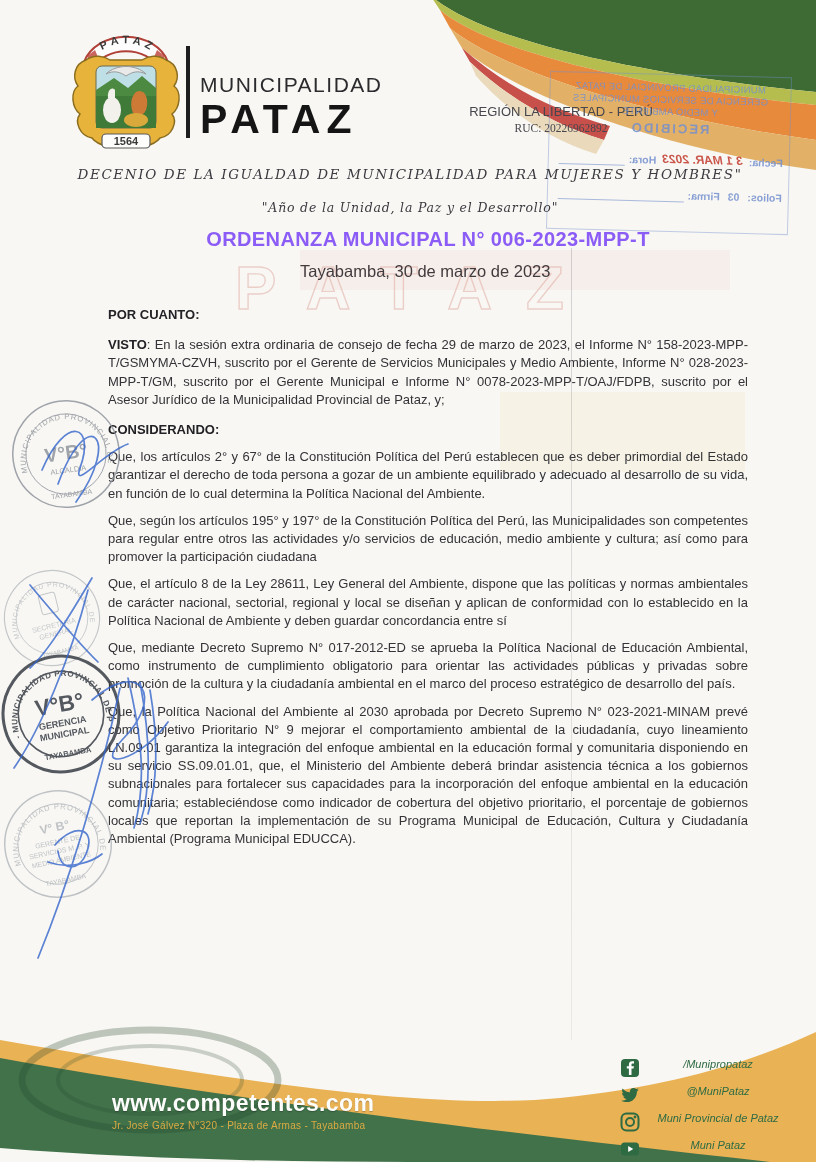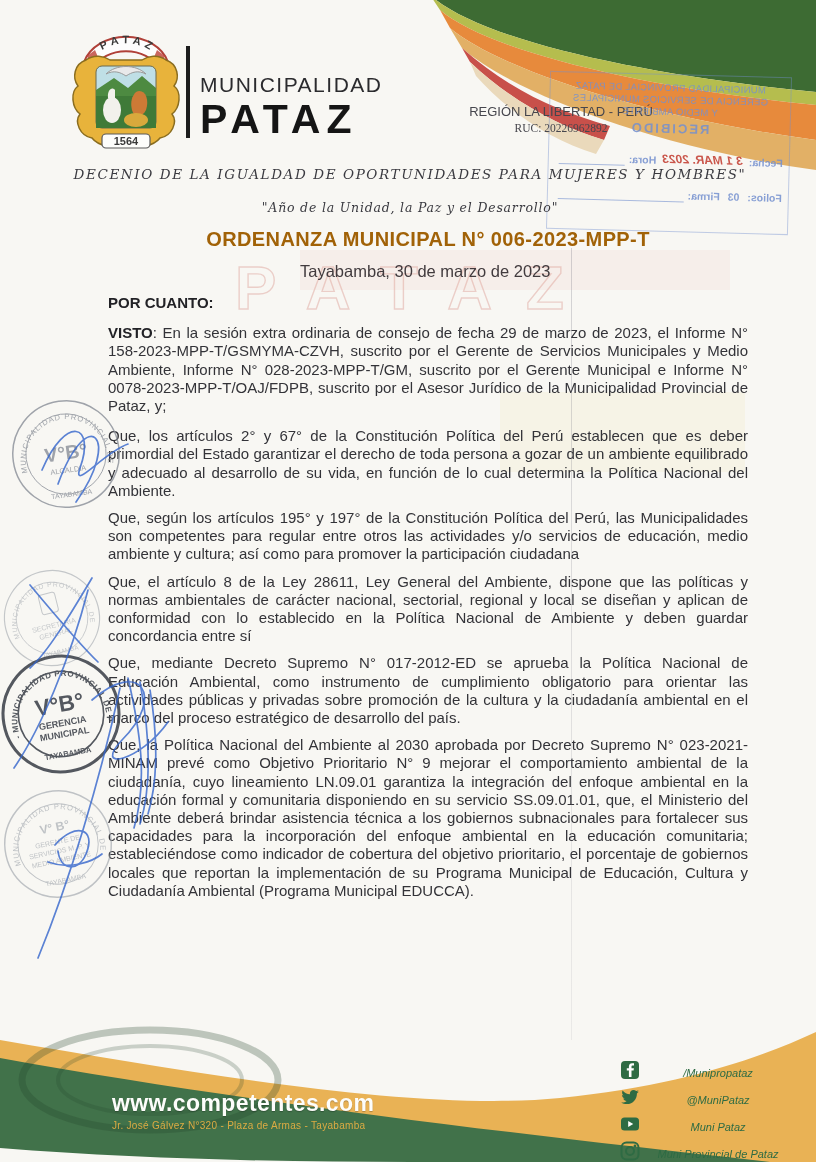"DECENIO DE LA IGUALDAD DE" div.motto-decenio { text: OPORTUNIDADES -> MUNICIPALIDAD }
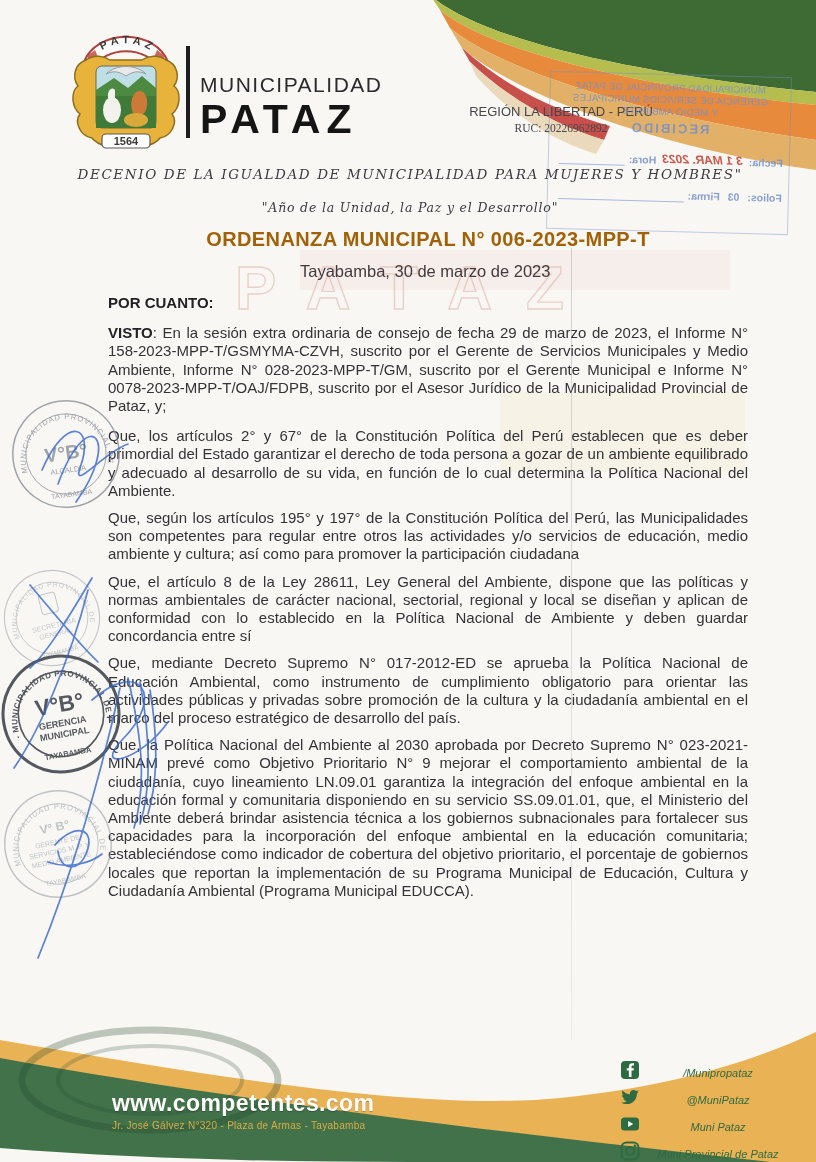"ORDENANZA MUNICIPAL N° 006-2023-MPP-T" .doc-title { color: #a16207 -> #8b5cf6 }
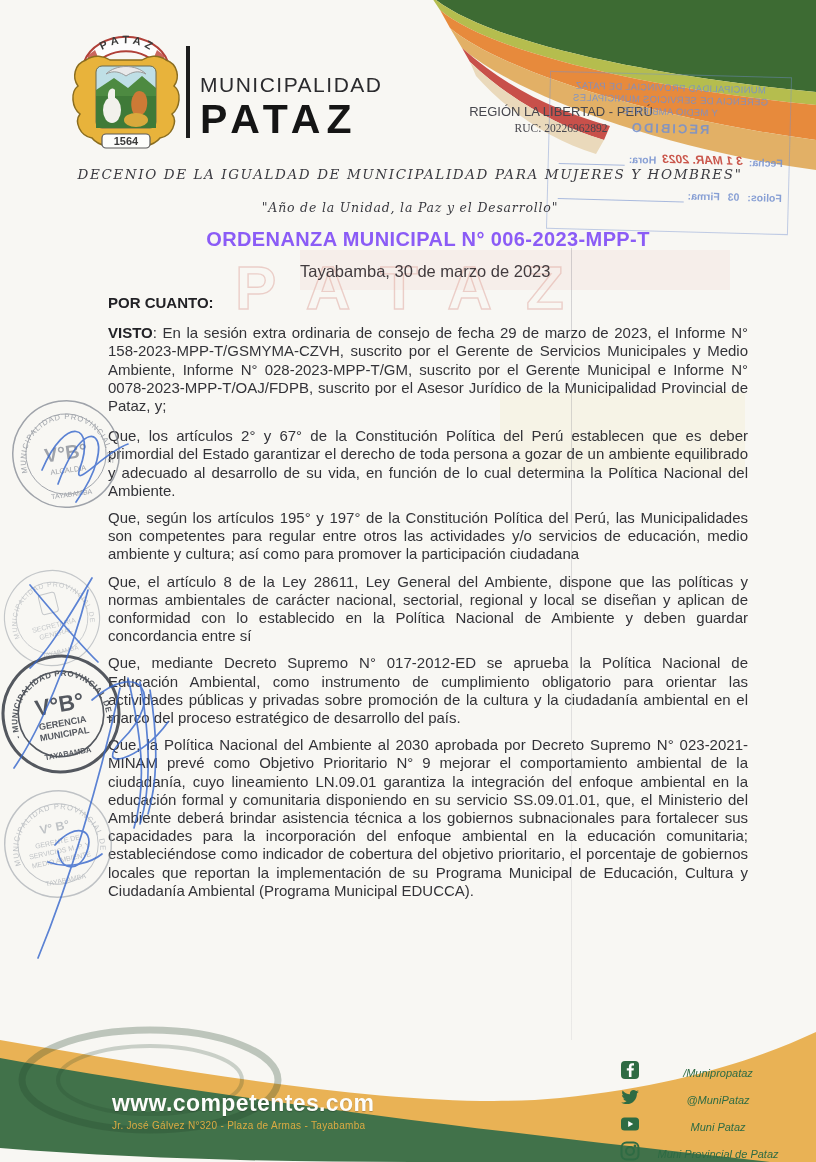"POR CUANTO:" .body-col { font-size: 15px -> 13px; top: 294px -> 306px }
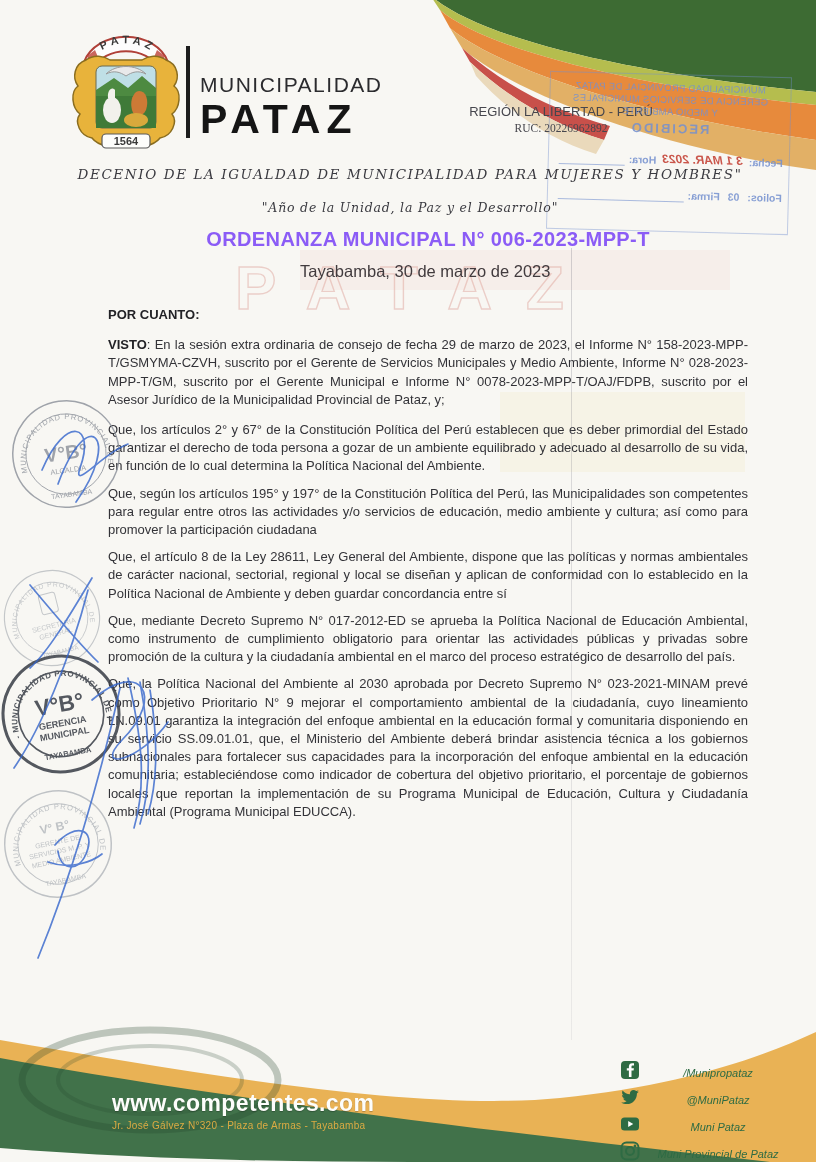"CONSIDERANDO:" p.bold { html: none -> <p>CONSIDERANDO:</p> }
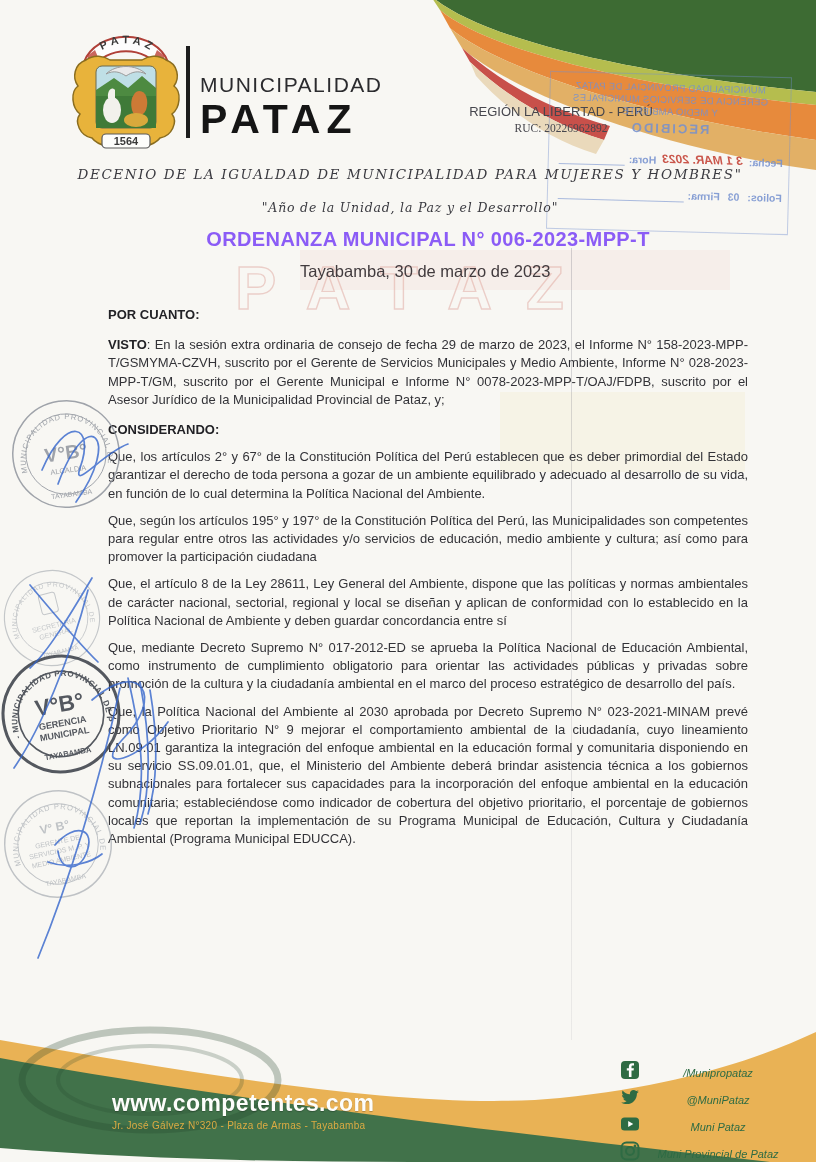"/Munipropataz" .social-row { align-items: flex-end -> flex-start }
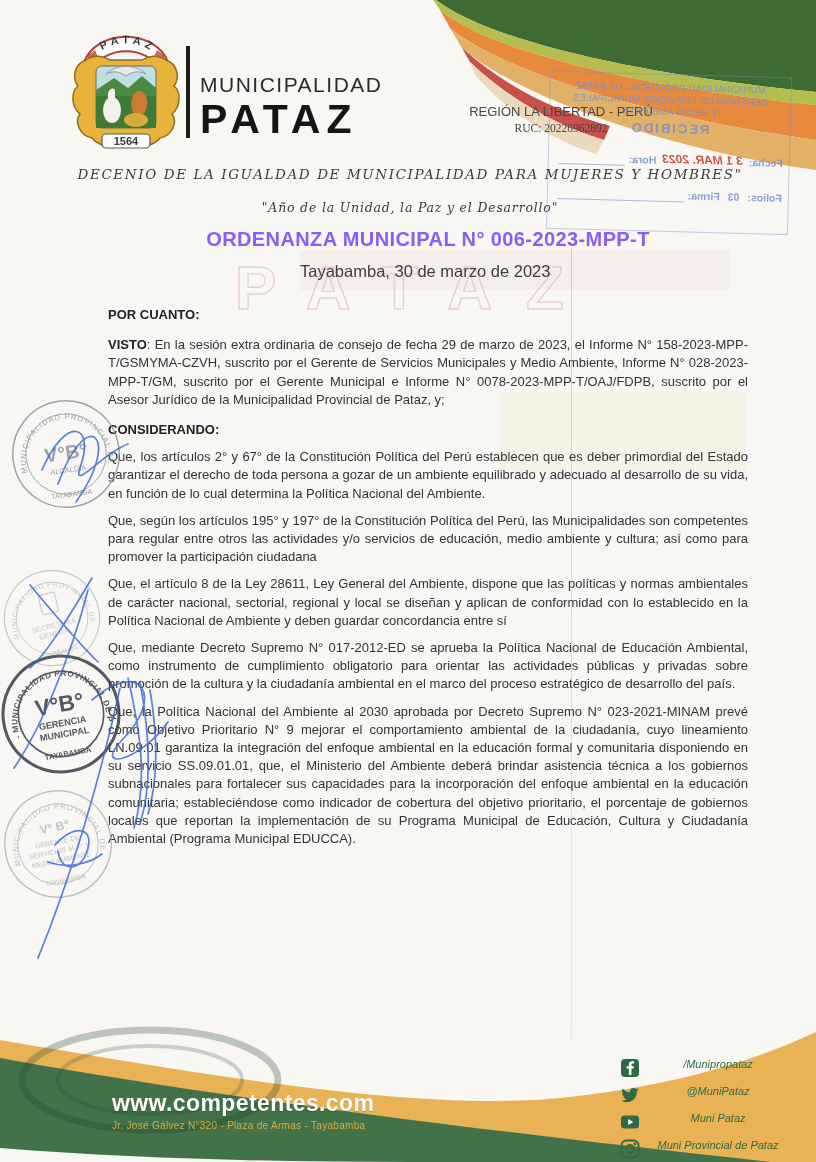"Muni Pataz" div.social-row { order: before "Muni Provincial de Pataz" -> after "Muni Provincial de Pataz" }
